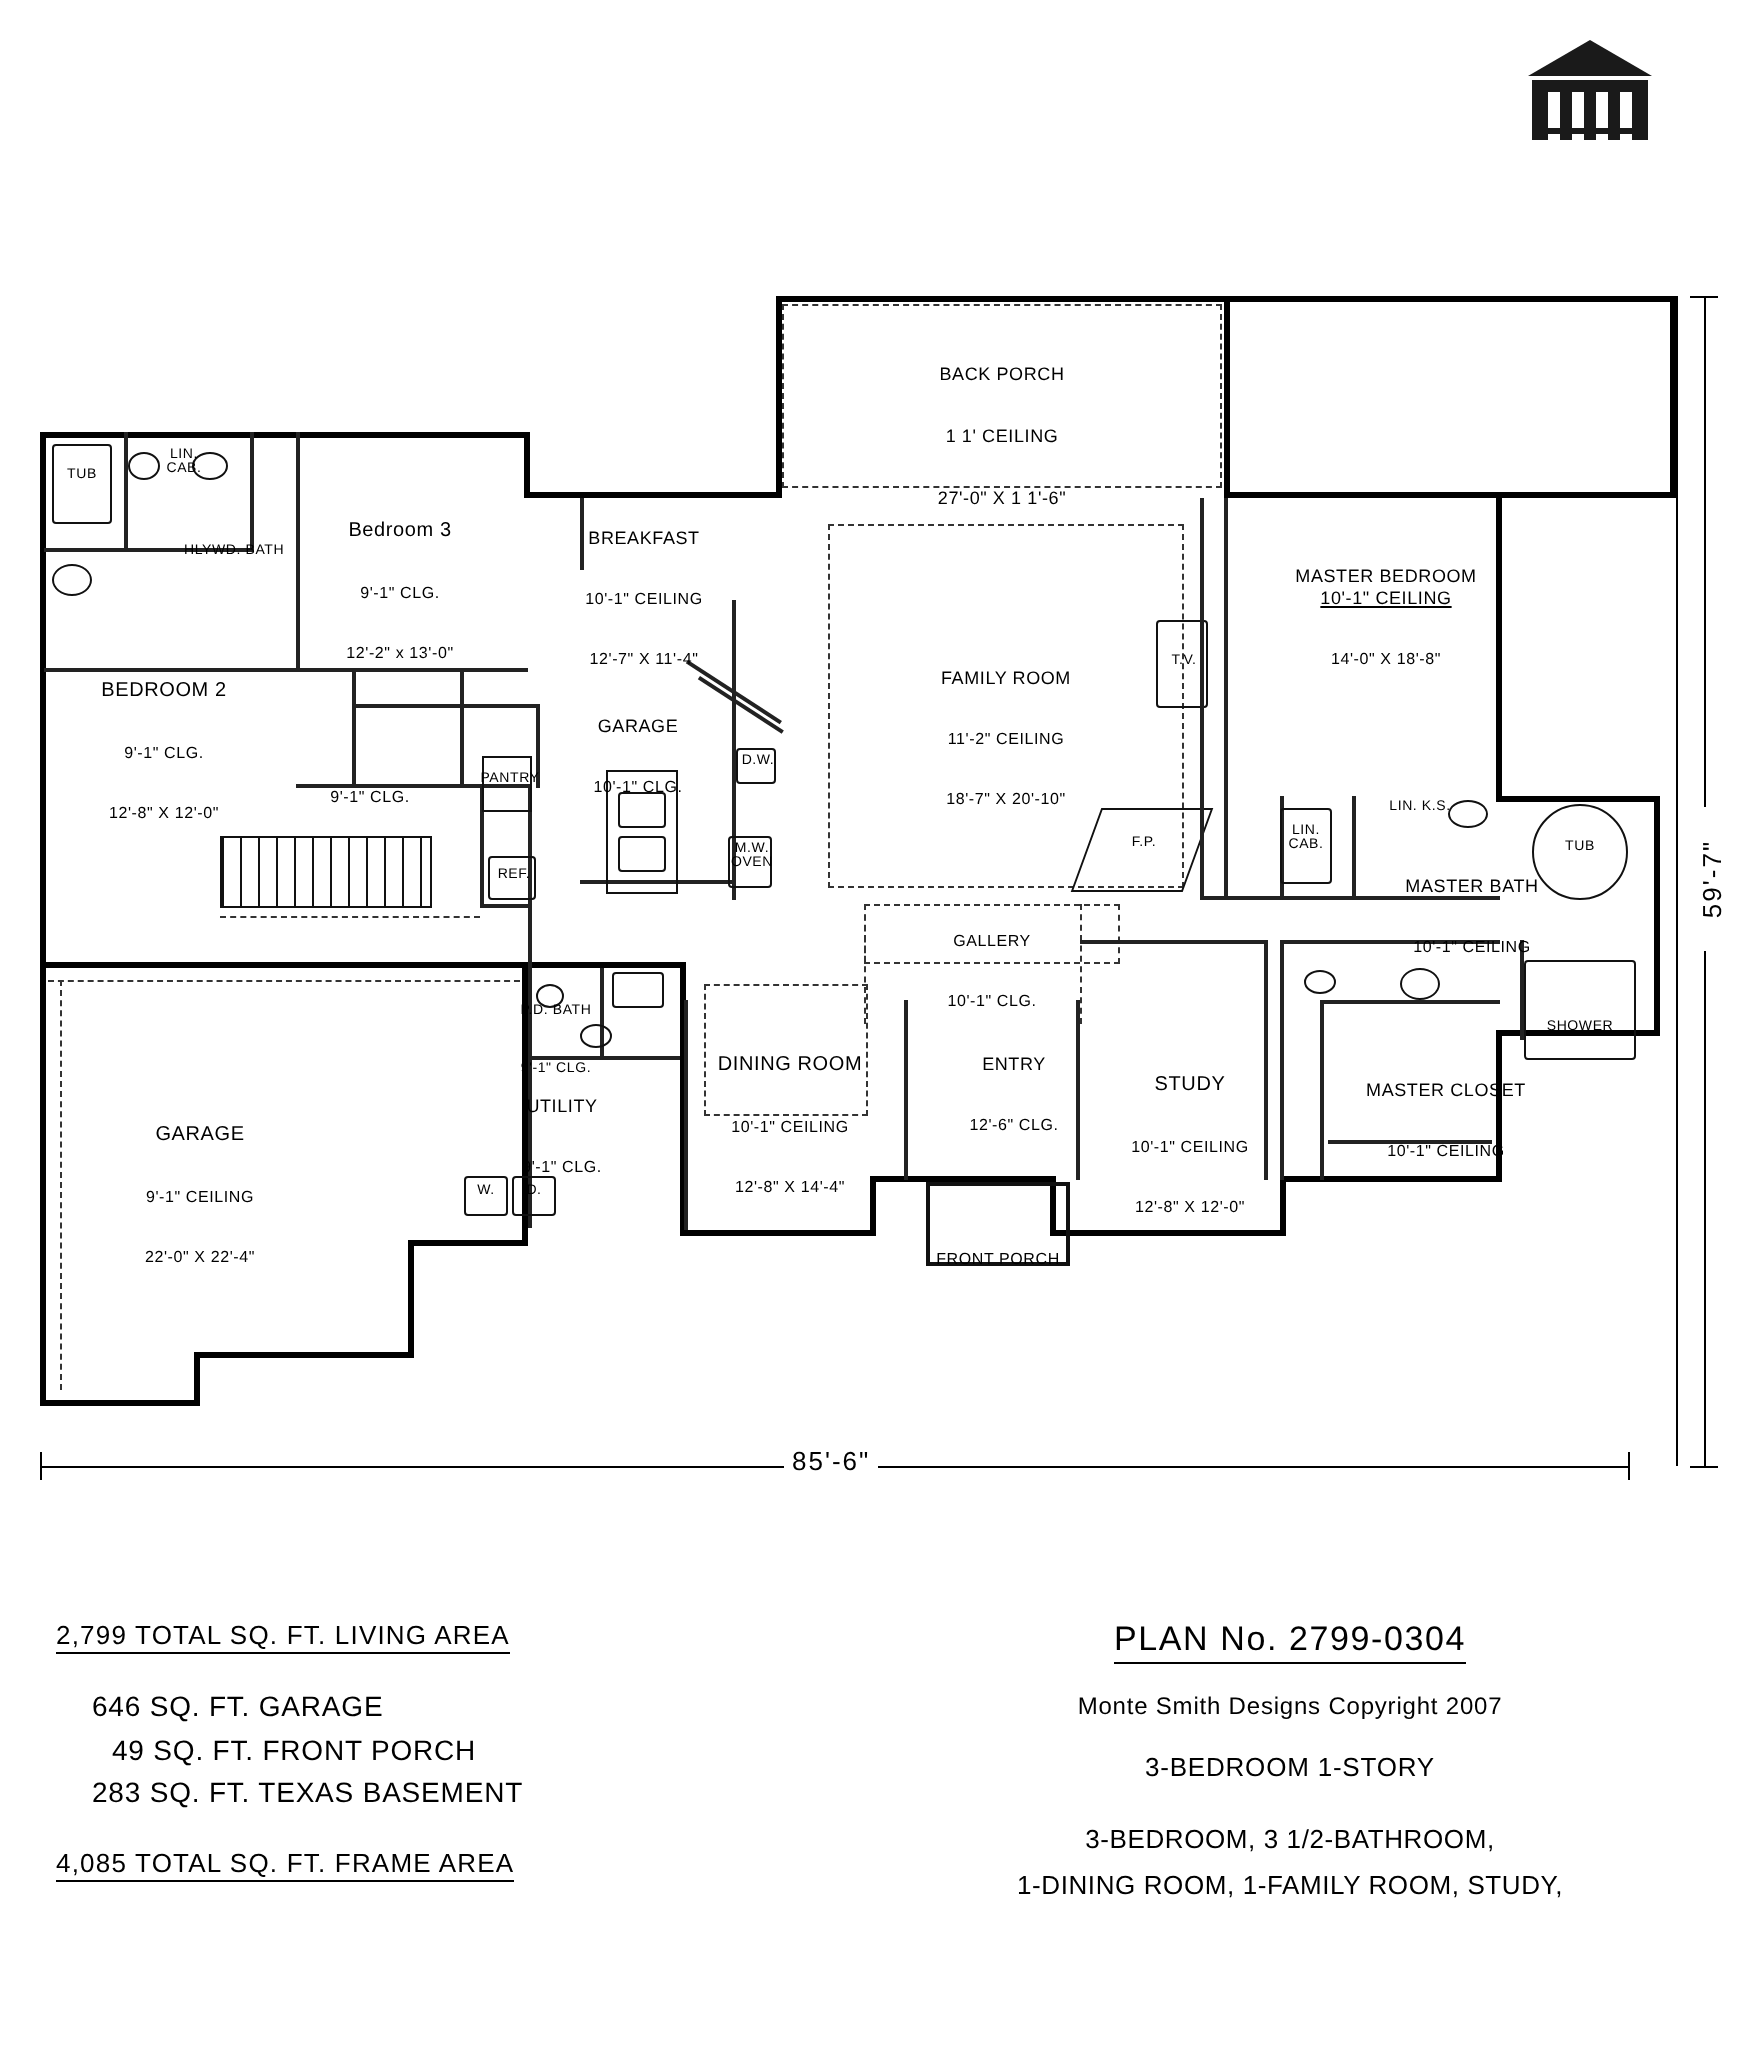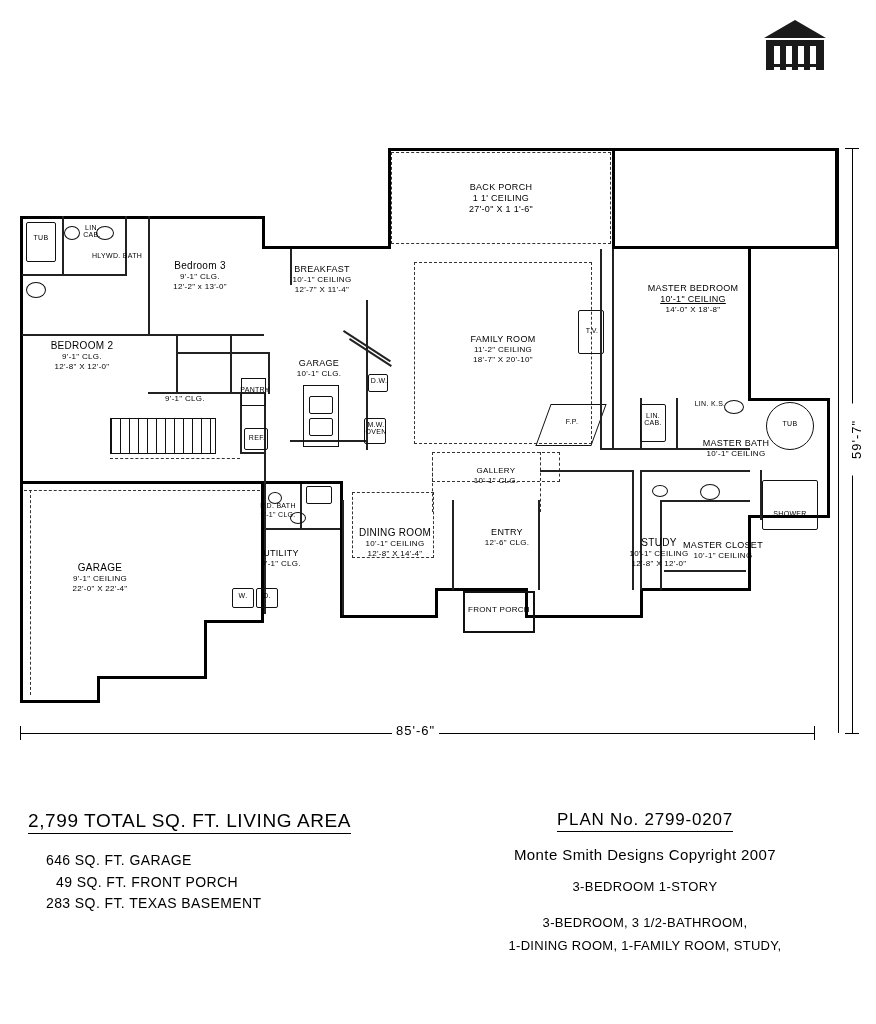"1 1' CEILING" .lbl .sub { margin-top: none -> 20px }
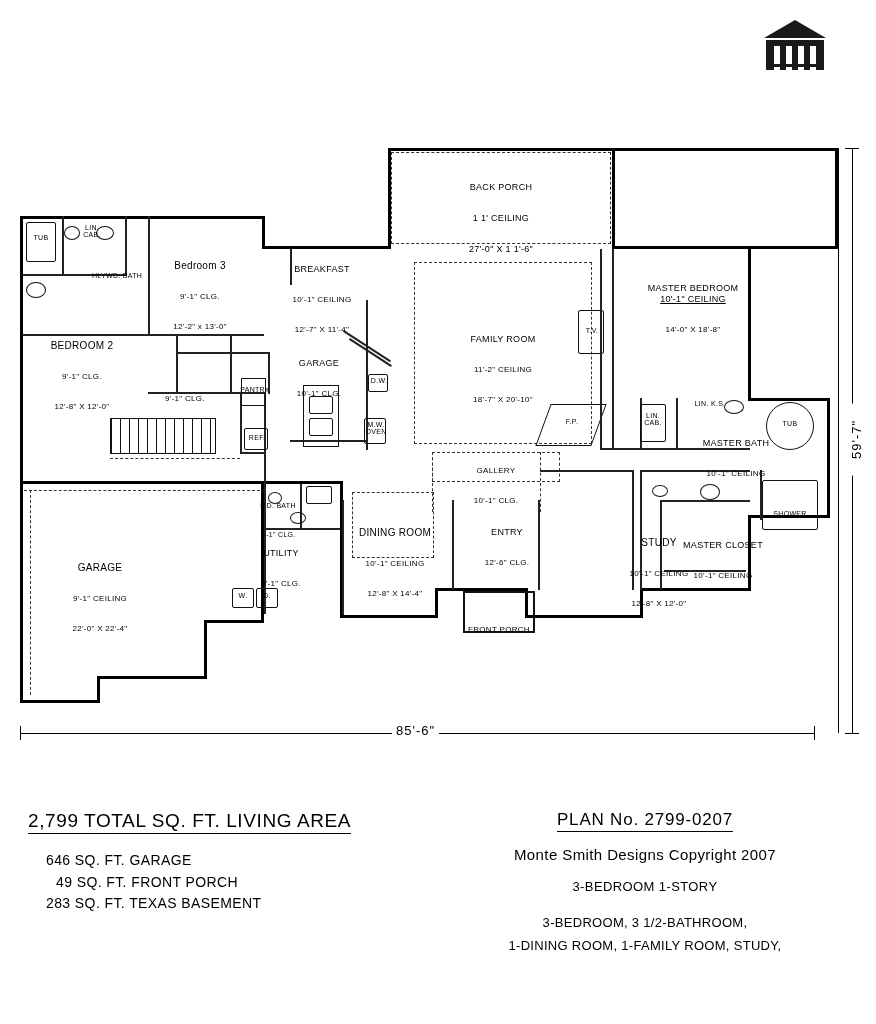"STUDY" div.lbl { left: 568px -> 540px; padding-left: 36px -> none }
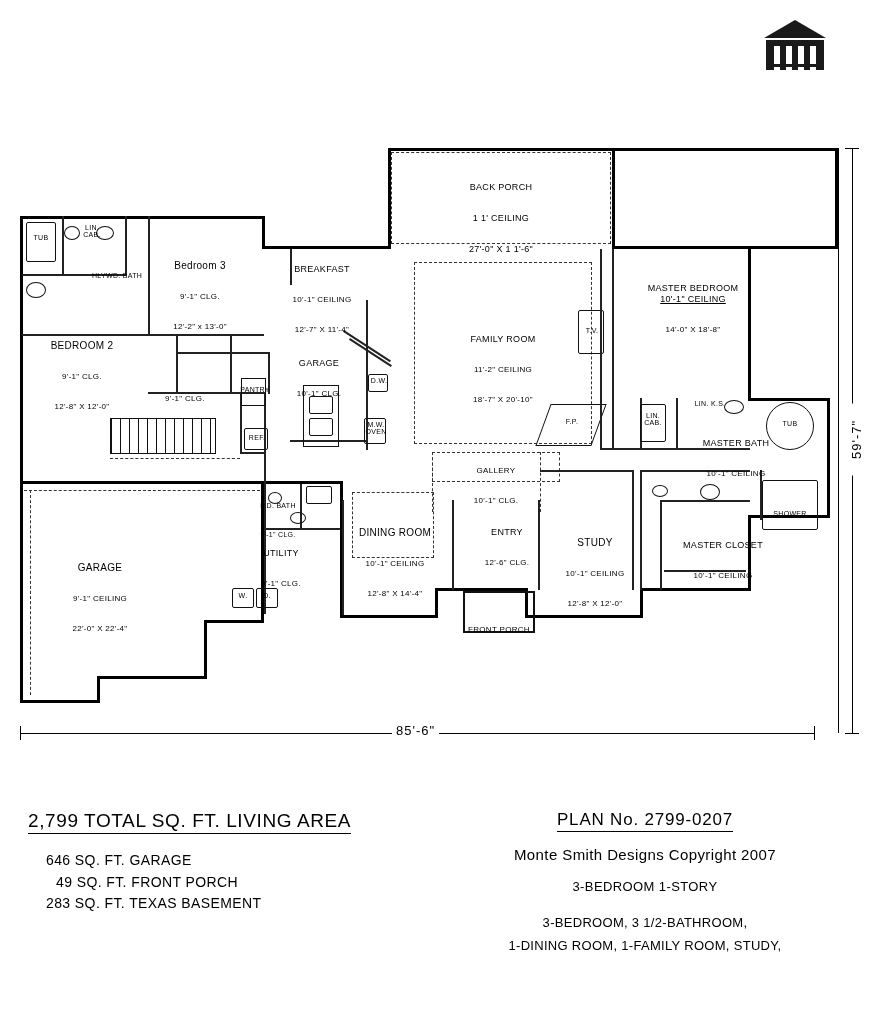"2,799 TOTAL SQ. FT. LIVING" .foot-total { font-size: 19px -> 13px }
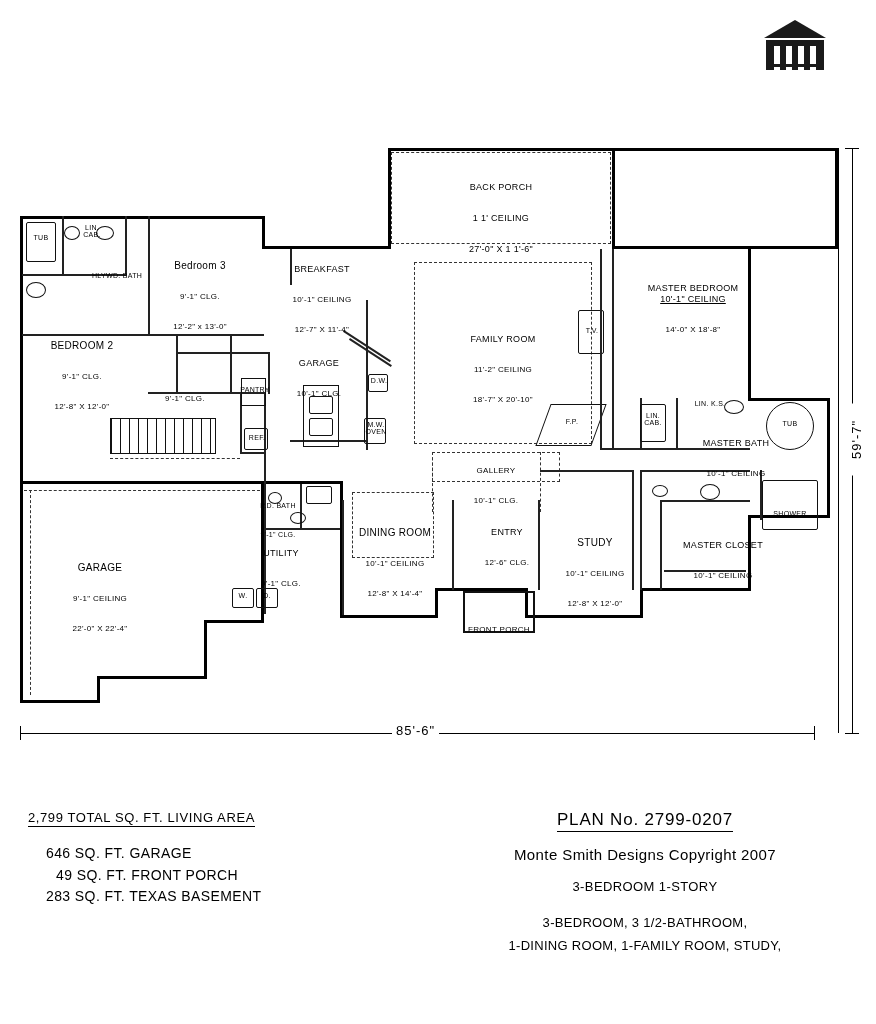"PLAN No. 2799-0207" span.u-line { text: 2799-0207 -> 2799-0304 }
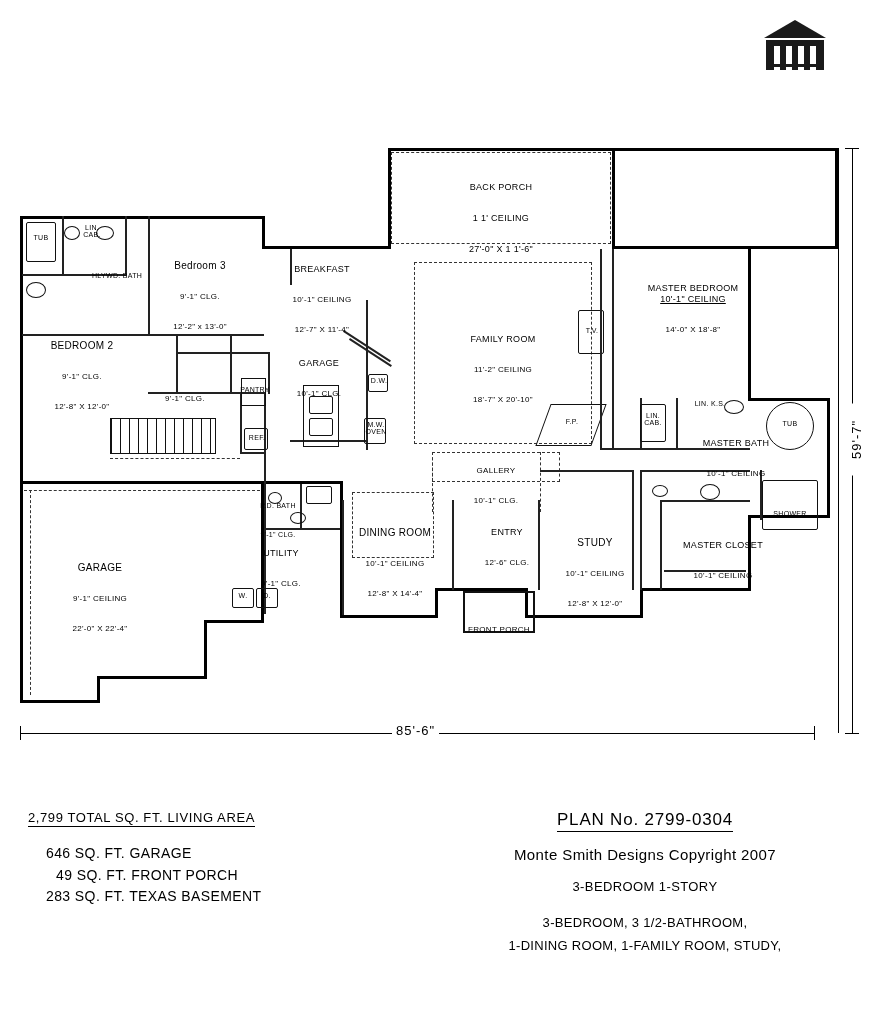"Monte Smith Designs Copyright 2007" .copy { font-size: 15px -> 12px }
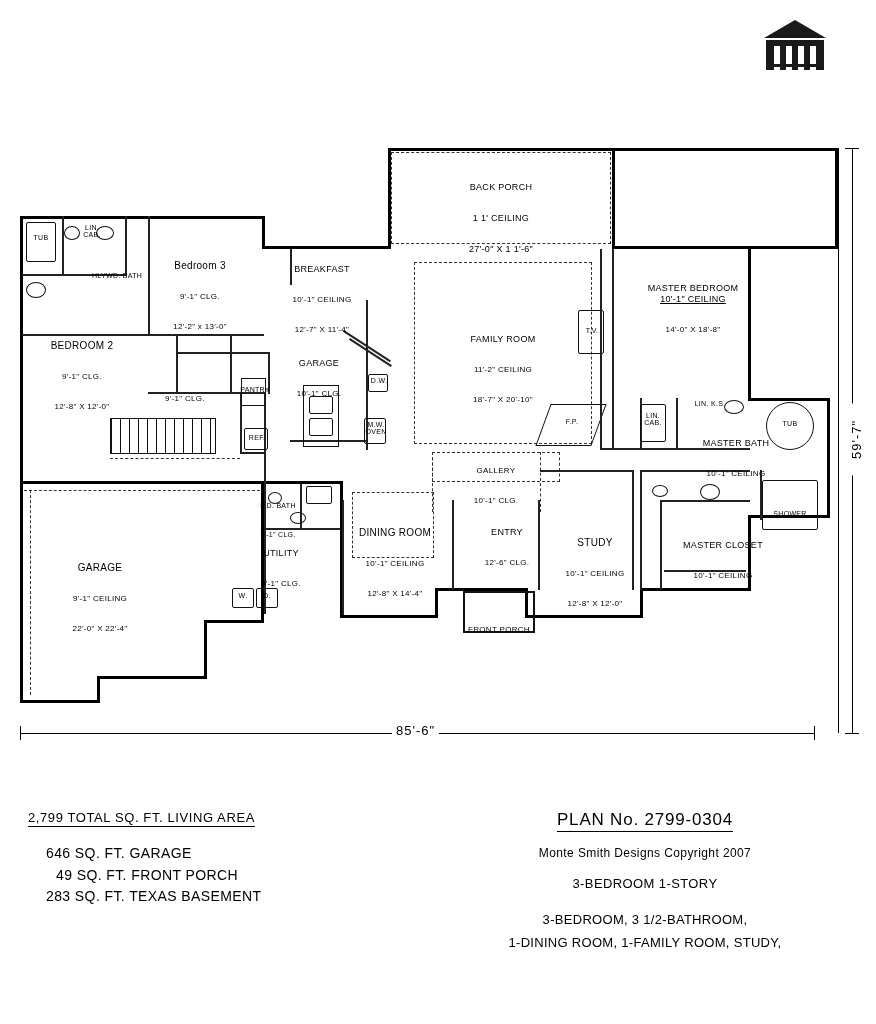"4,085 TOTAL SQ. FT. FRAME" div.foot-total { html: none -> <div> <span>4,085 TOTAL SQ. FT. FRAME AREA</span> </div> }
